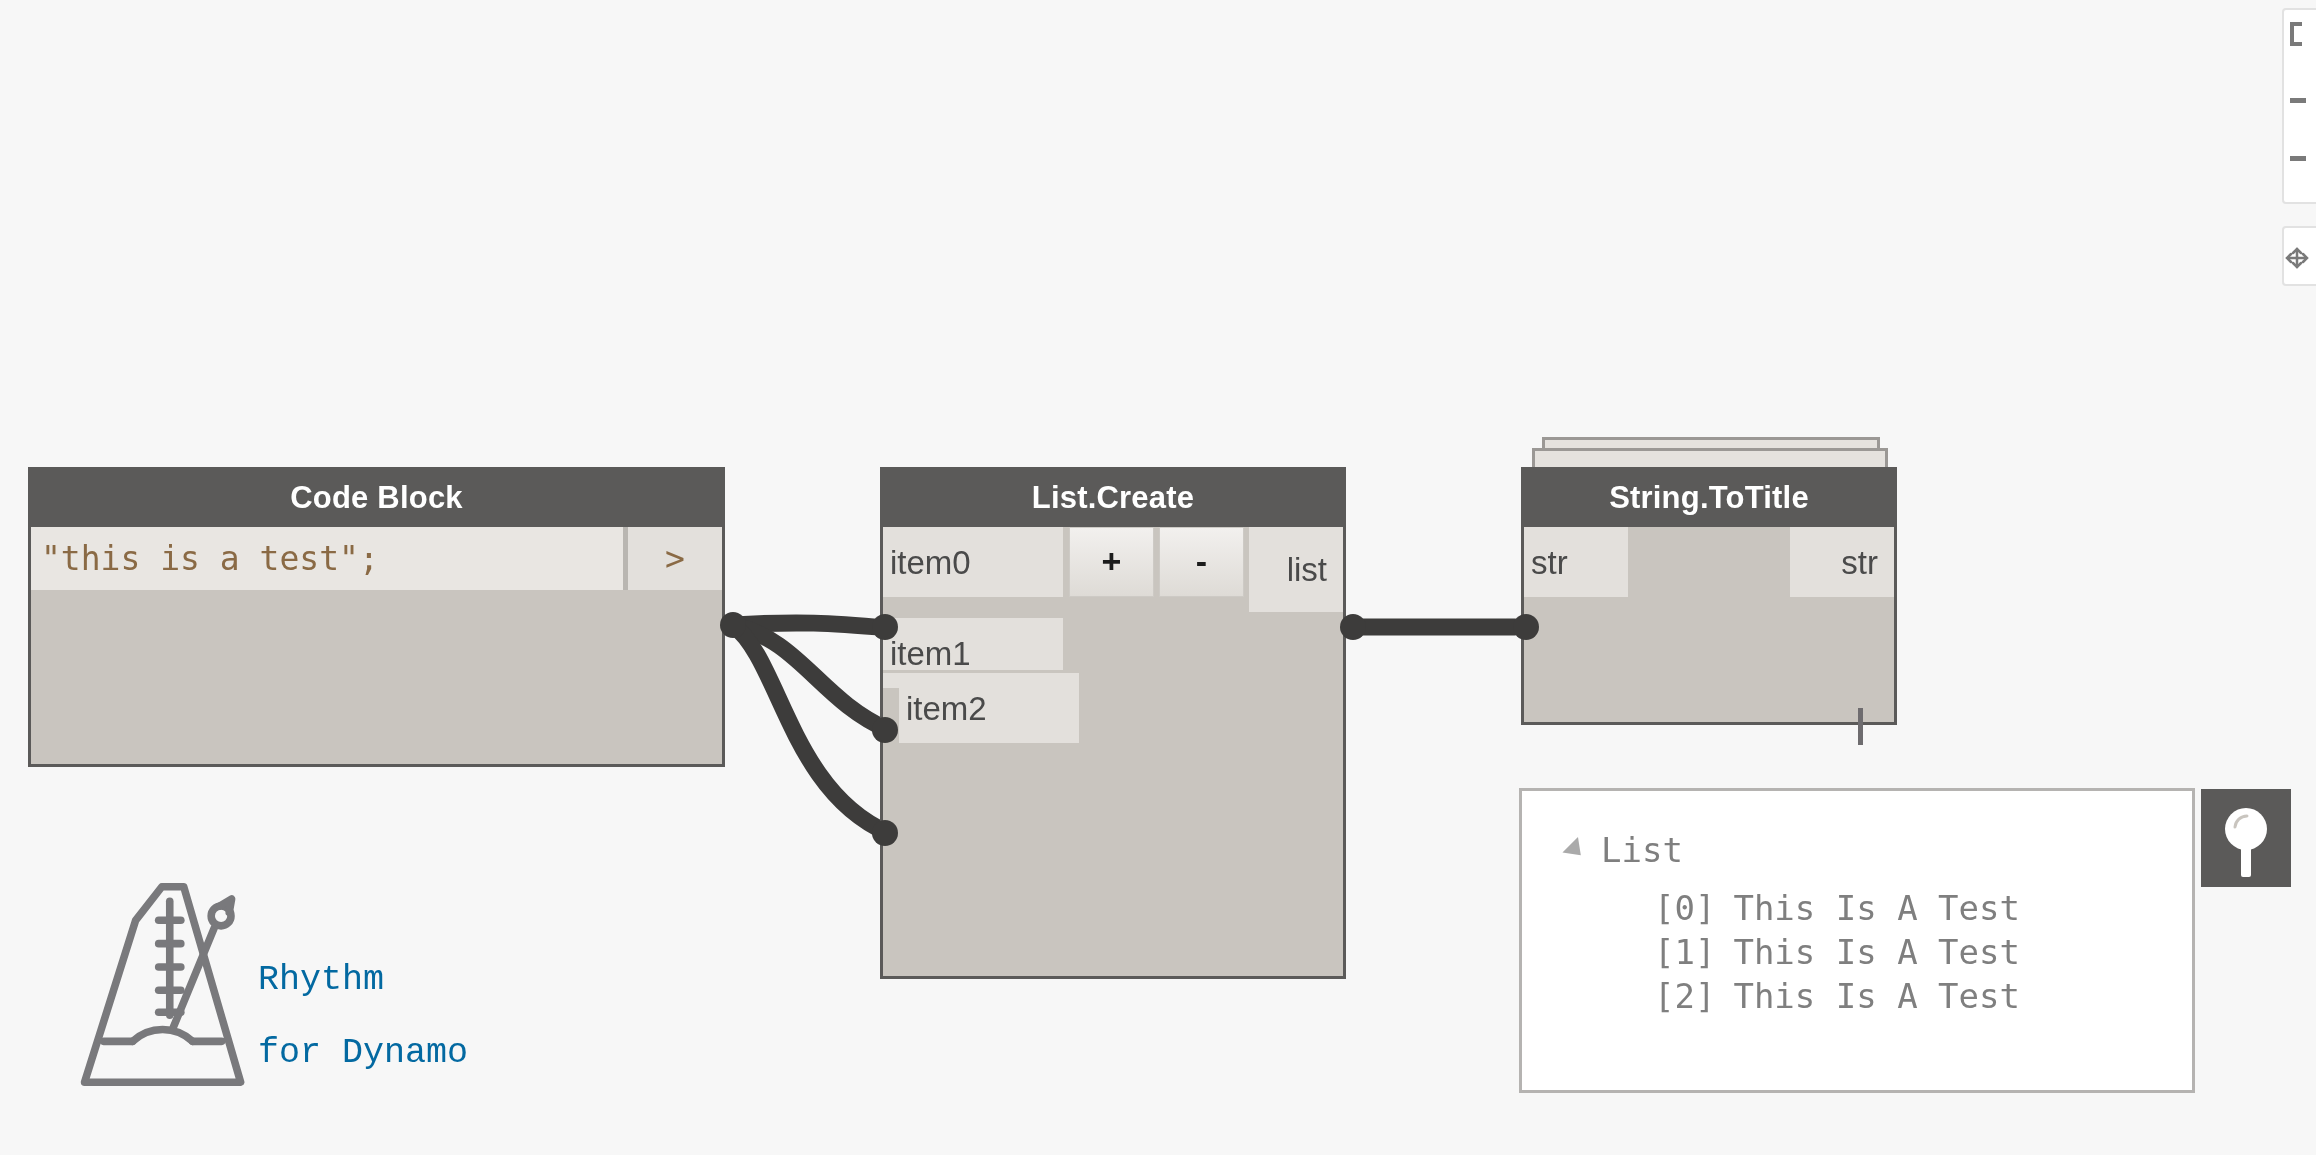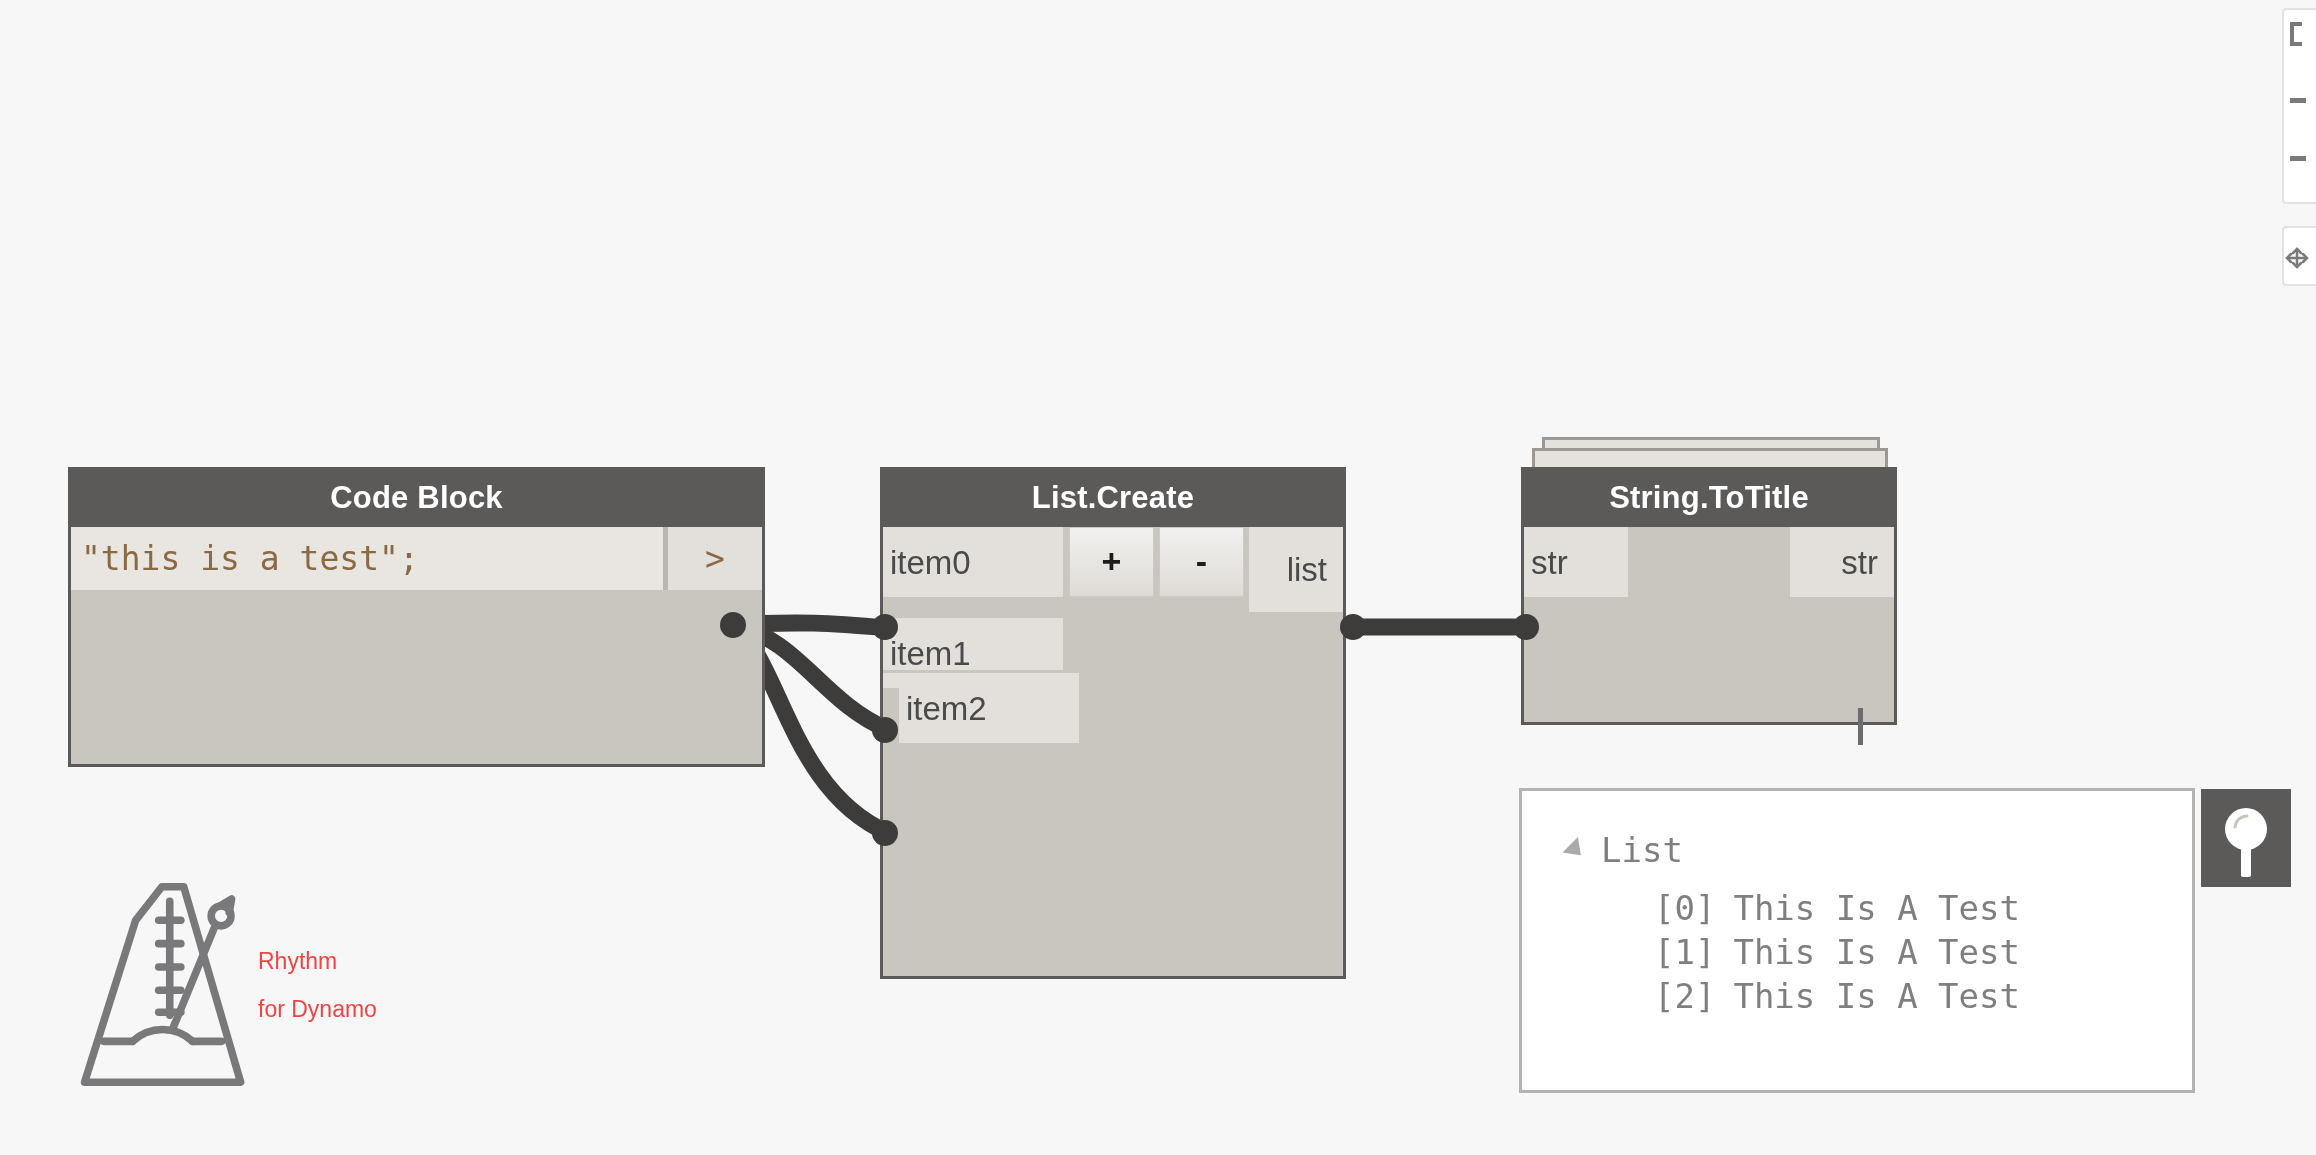"Code Block" #code-block { margin-left: 40px -> none }
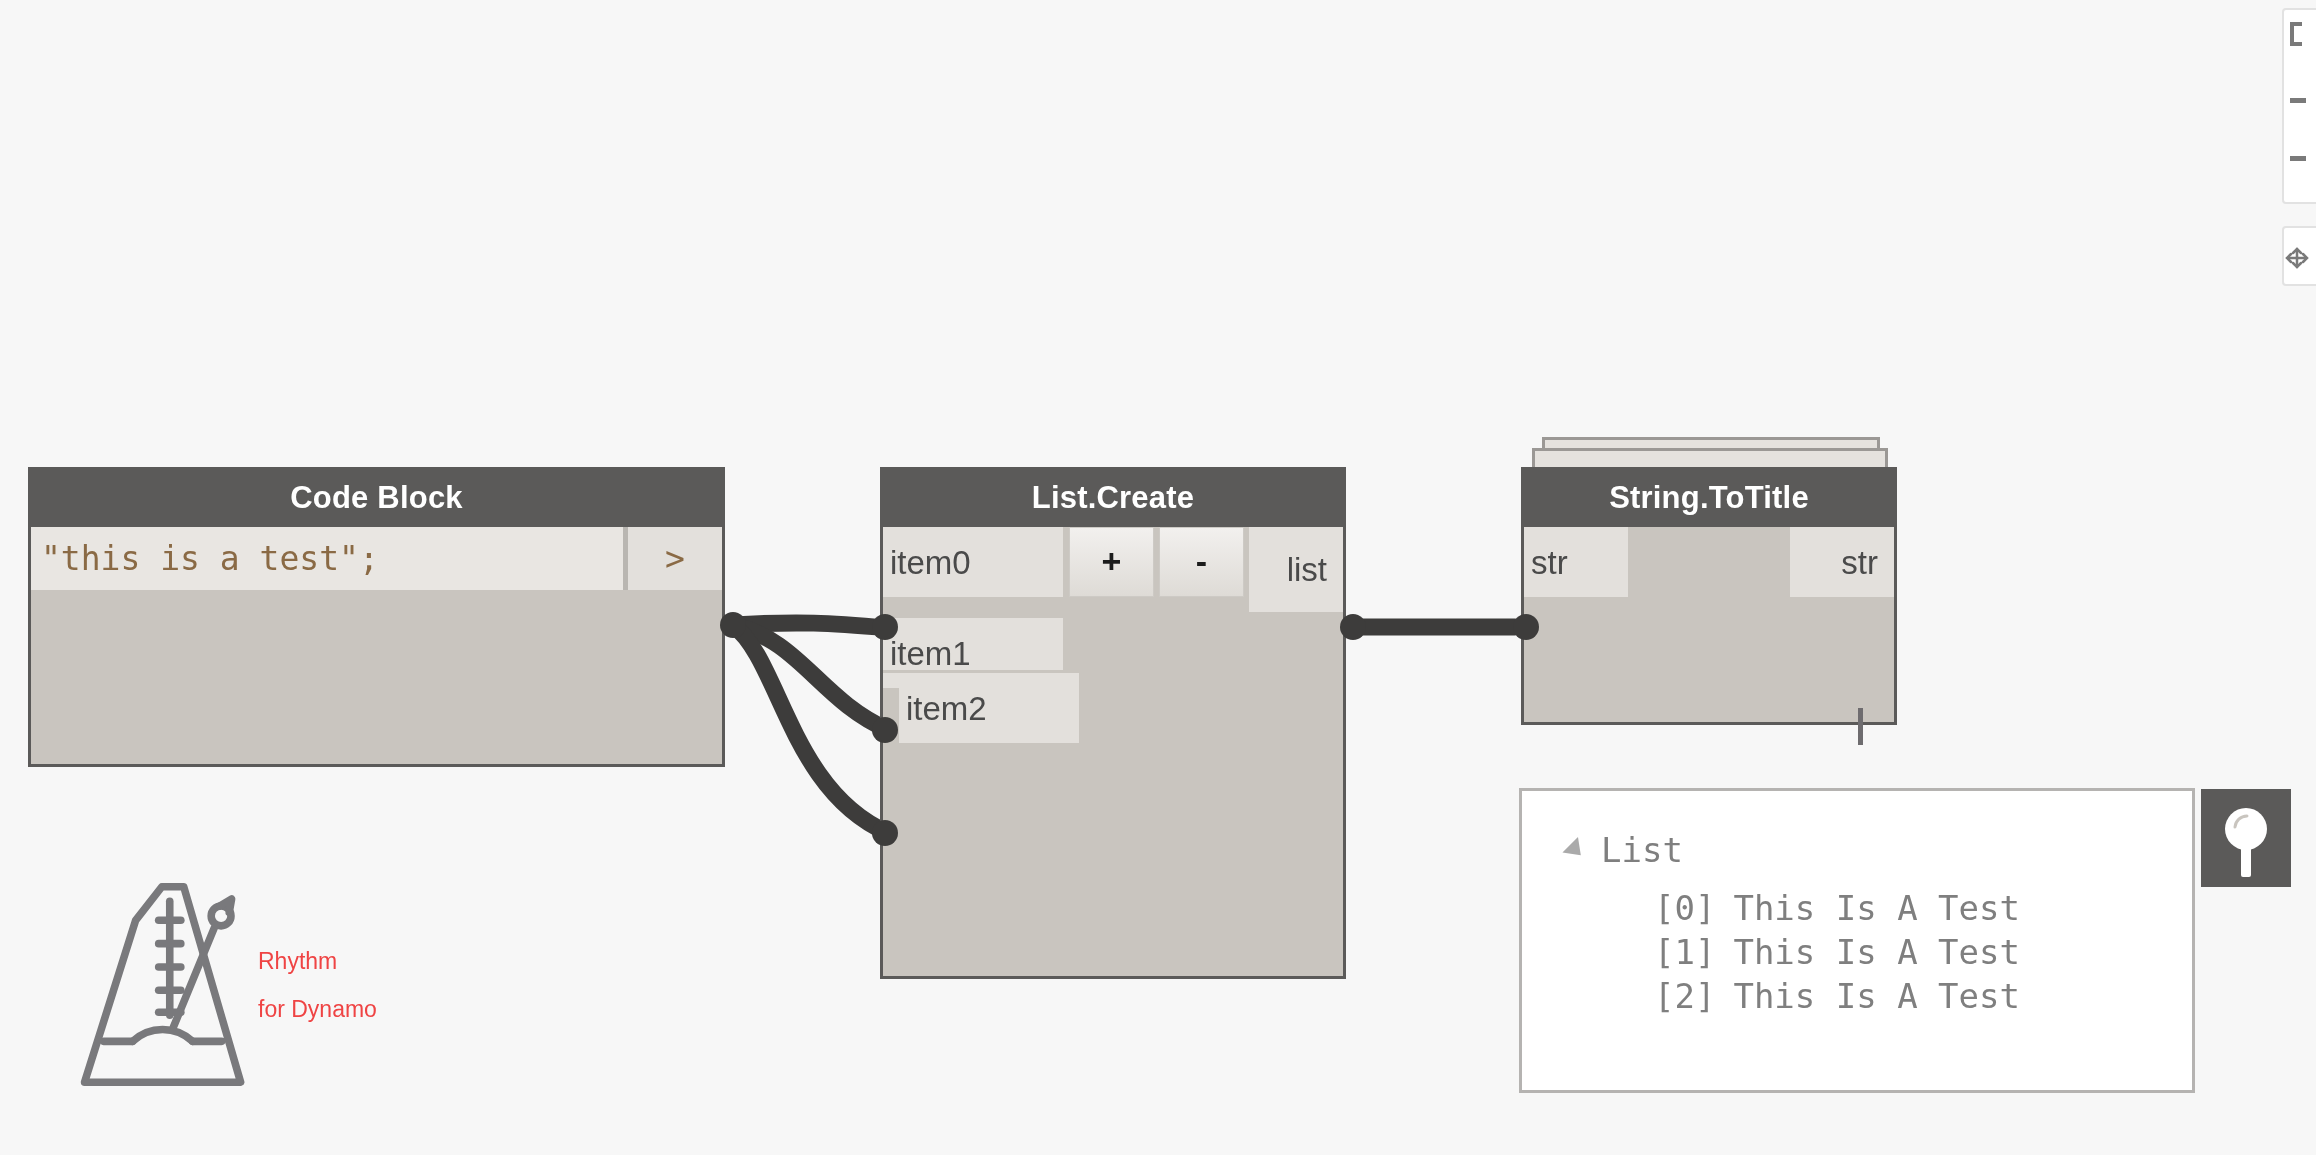"Rhythm" #rhythm-text { color: #ef4444 -> #0369a1; font-family: none -> Liberation Mono, monospace; font-size: 23px -> 35px }
